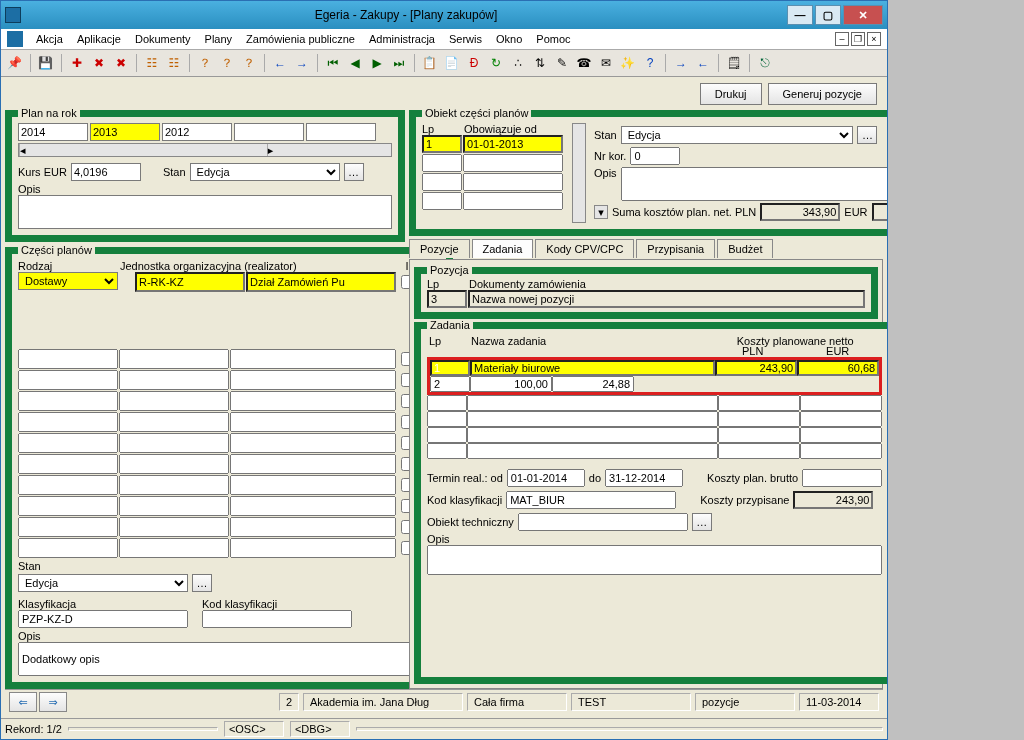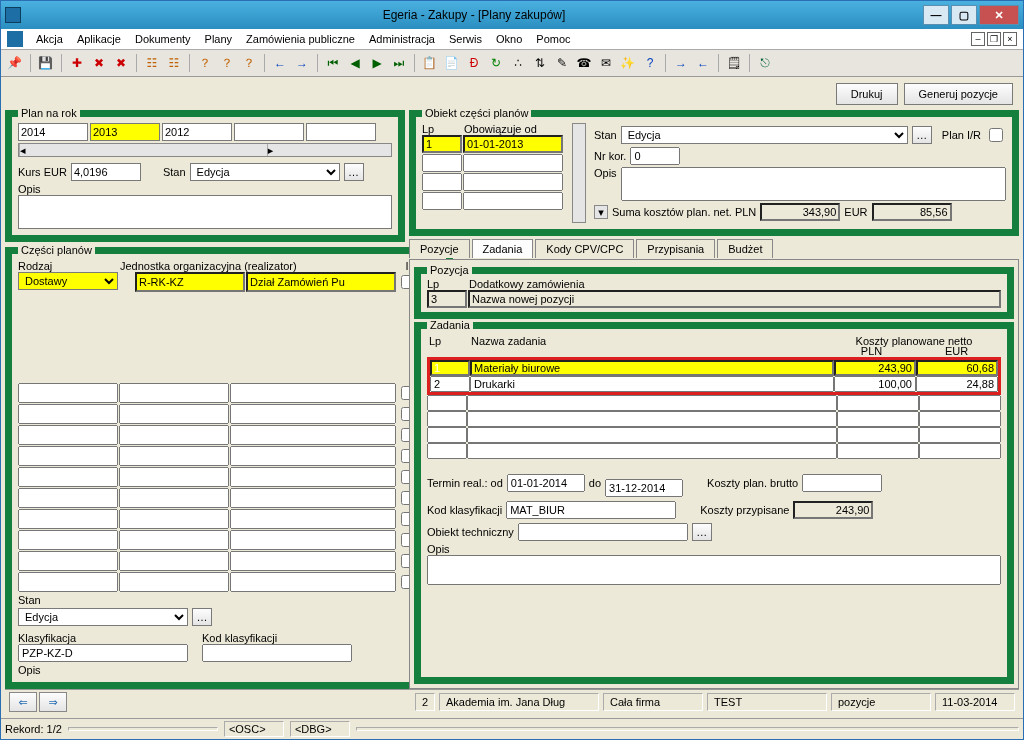"Egeria - Zakupy - [Plany" .window { width: 1024px -> 888px }
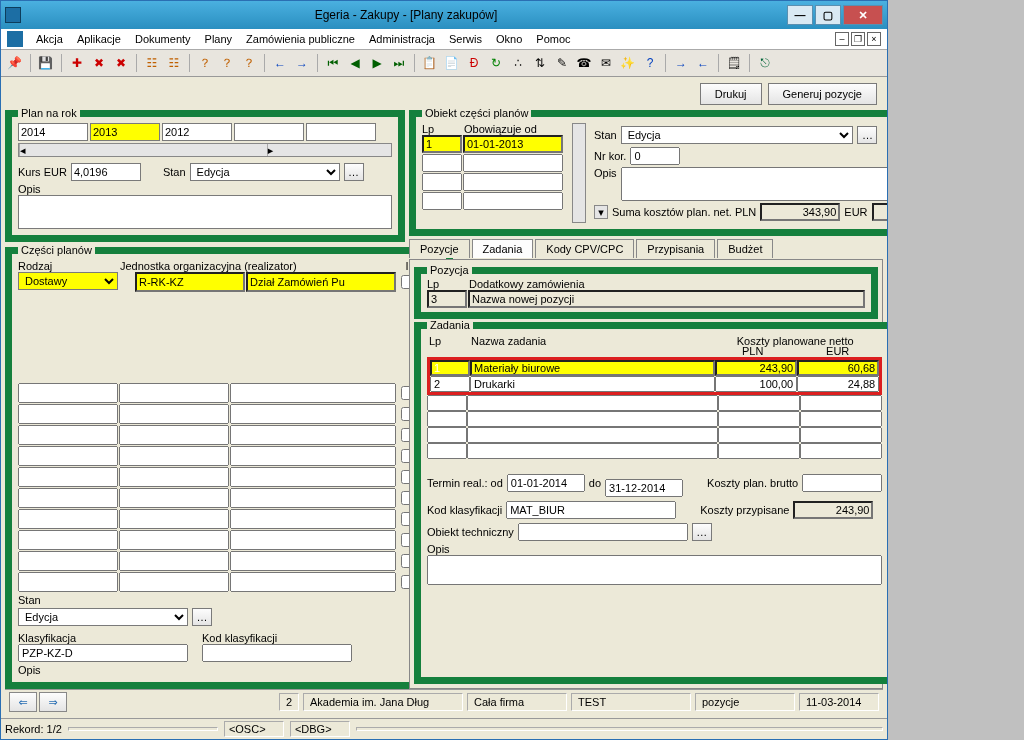"Dodatkowy zamówienia" div { text: Dodatkowy -> Dokumenty }
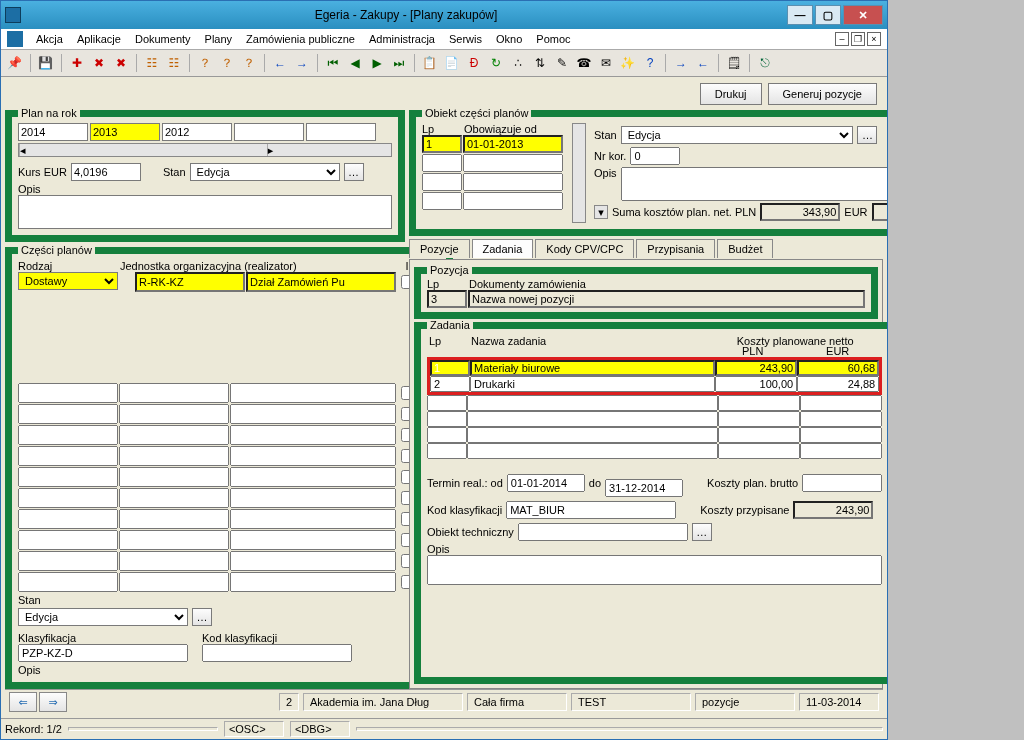"Drukarki" input { html: <input> -> none }
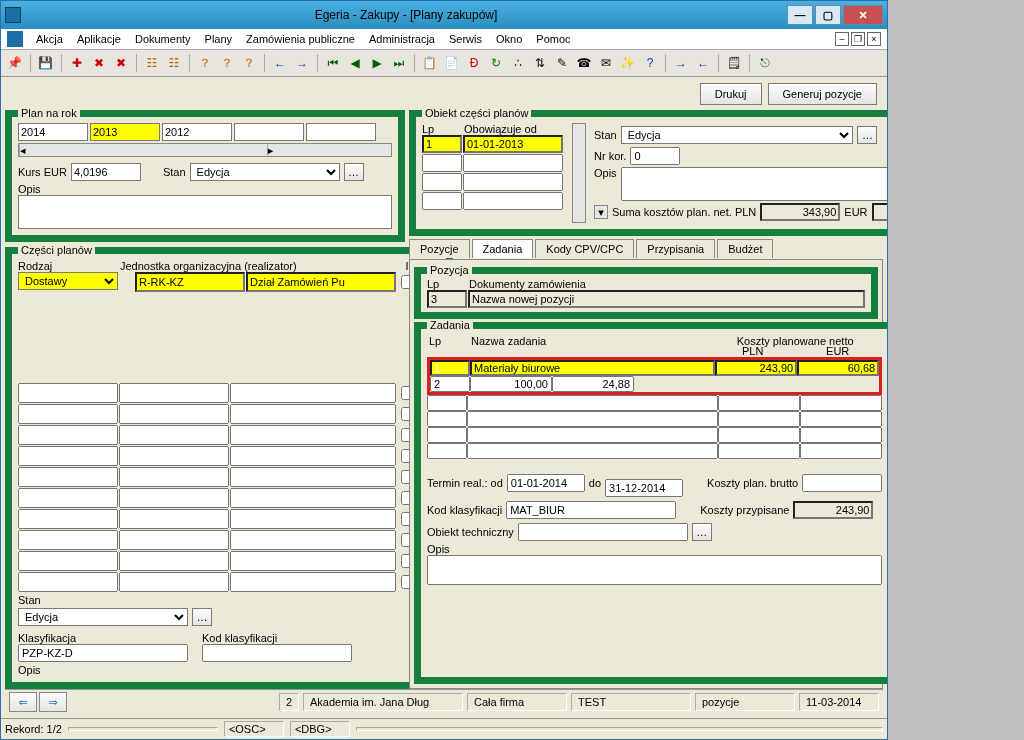"31-12-2014" input { margin-top: 10px -> none }
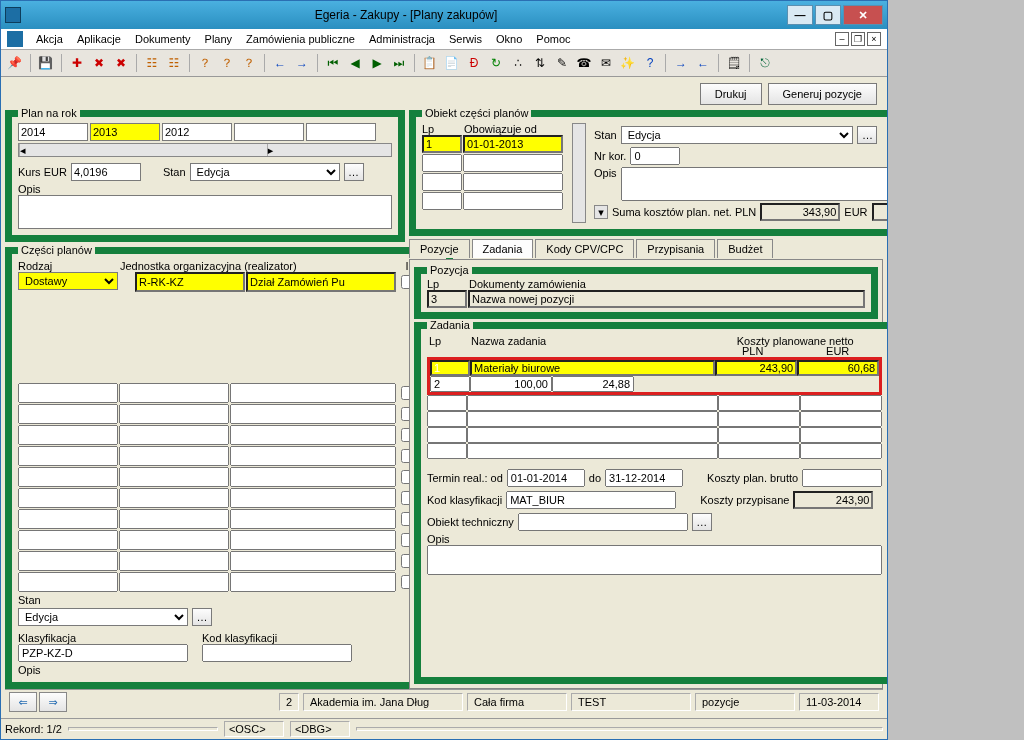"Dodatkowy opis" input { html: none -> <input> }
